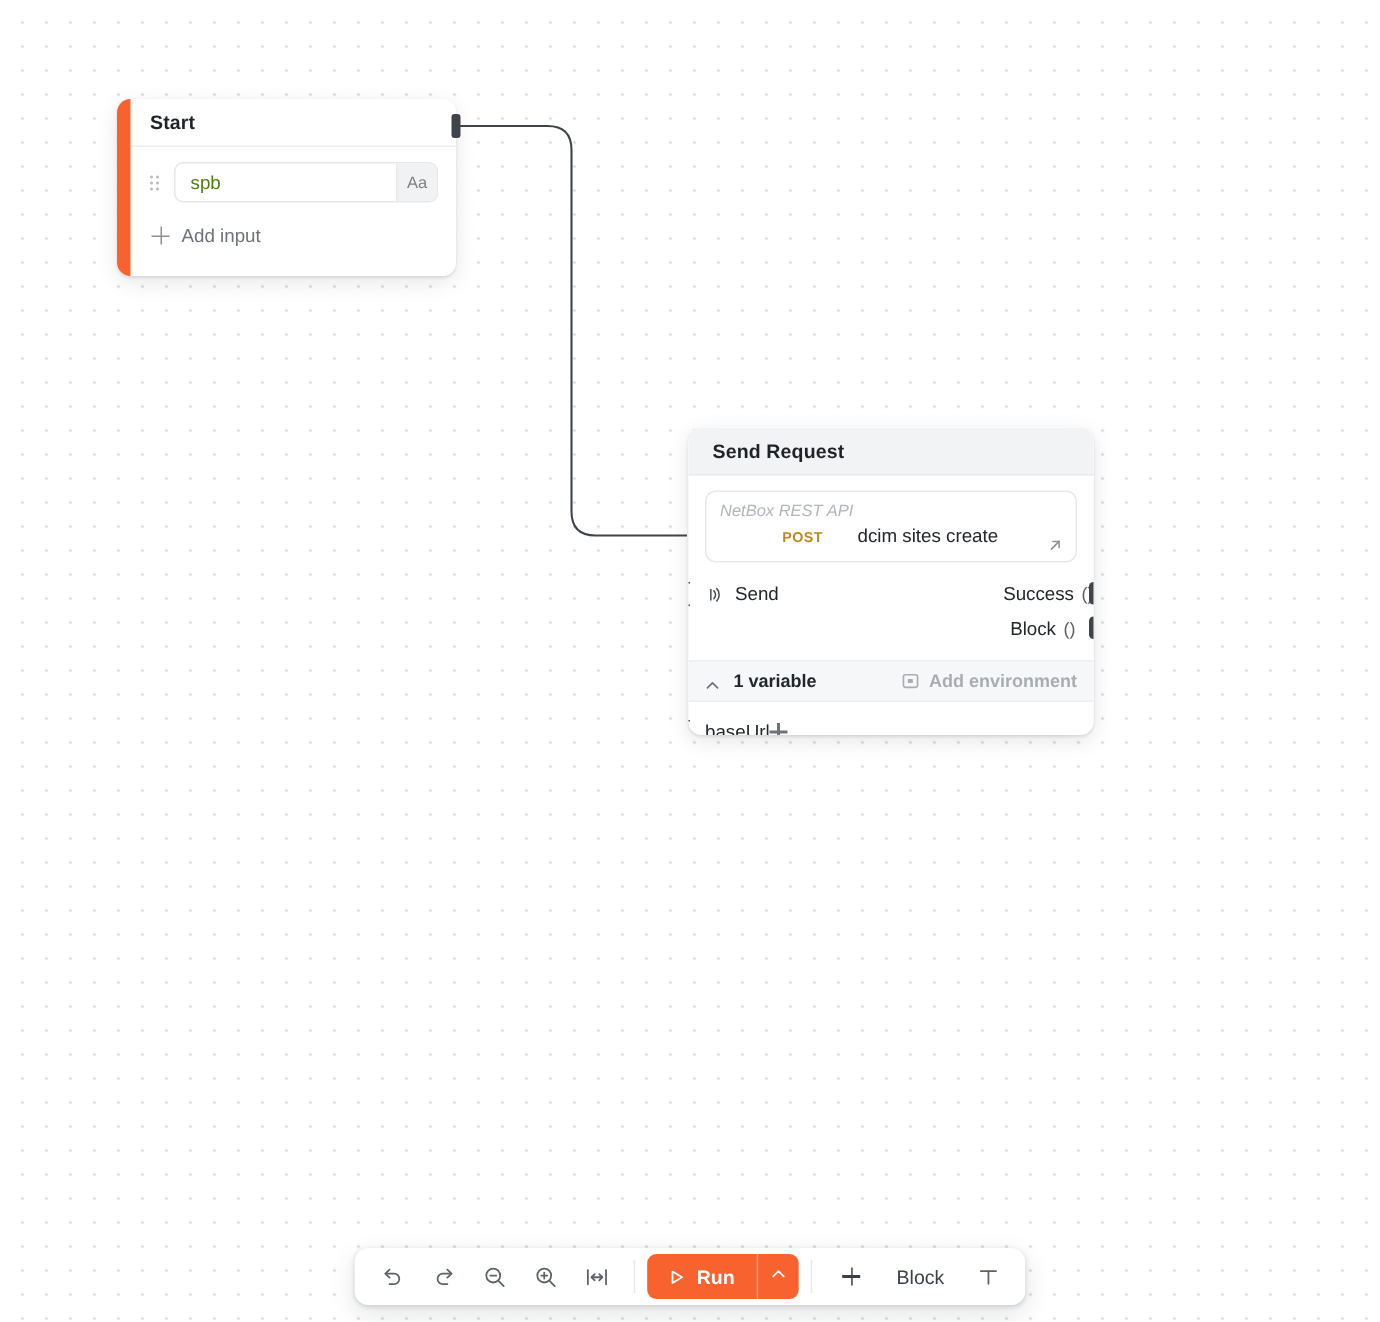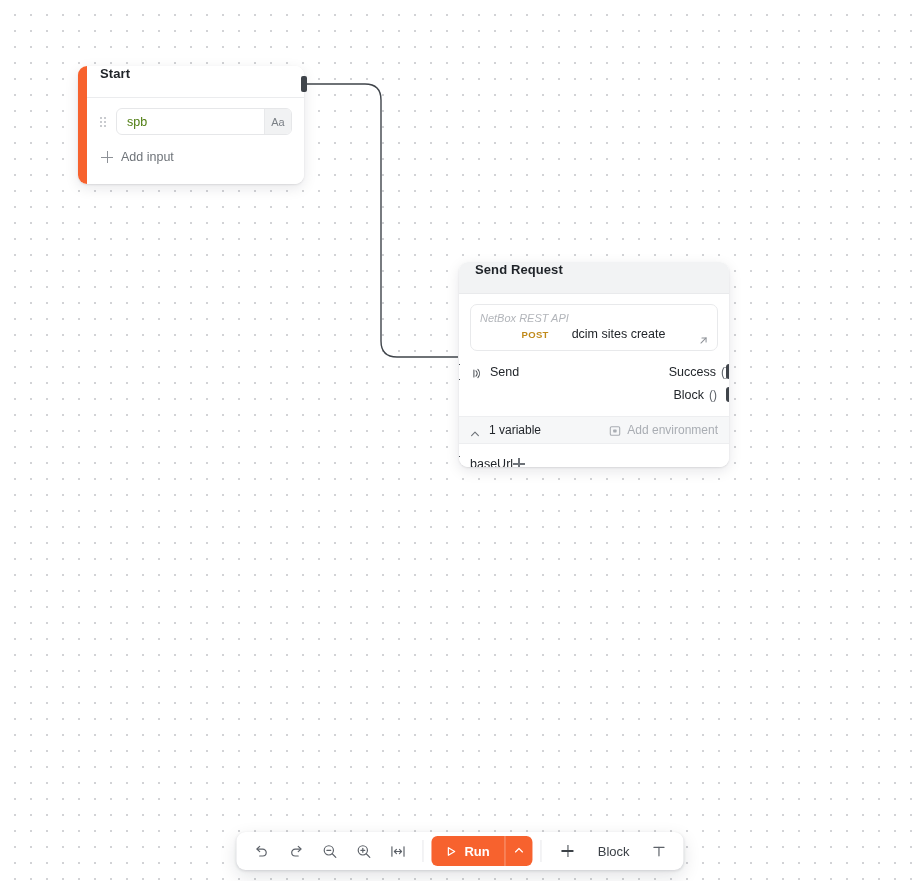"Start" .node-header { align-items: flex-start -> center }
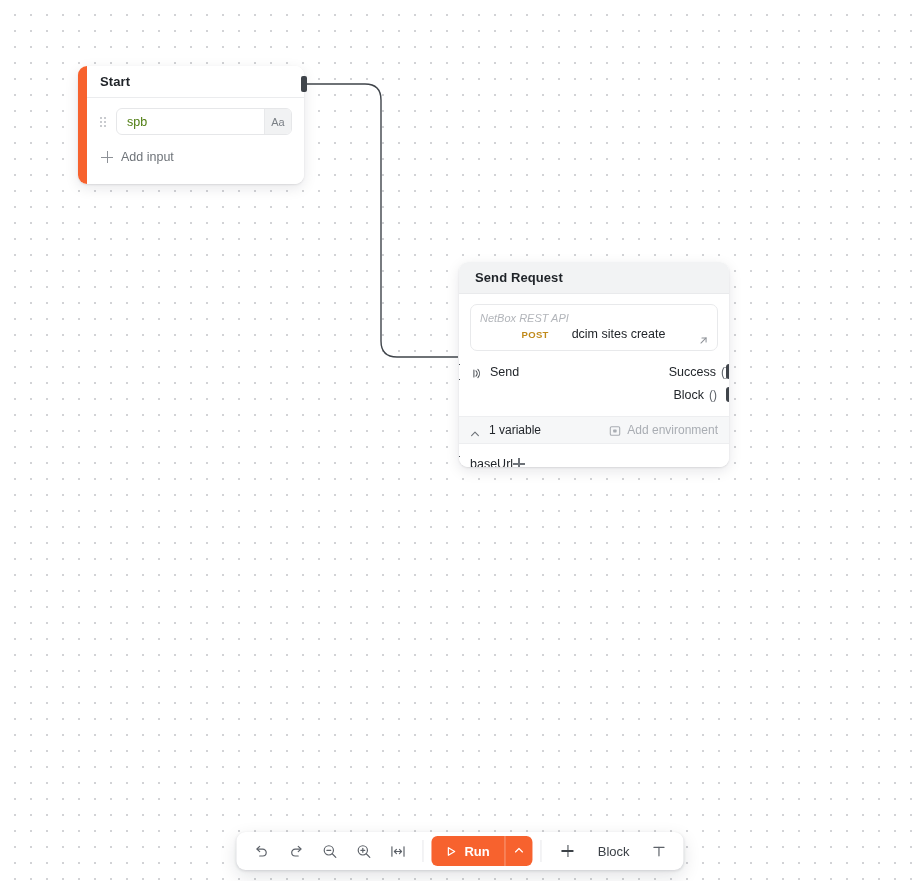"Send Request" #send-node { top: 262px -> 285px }
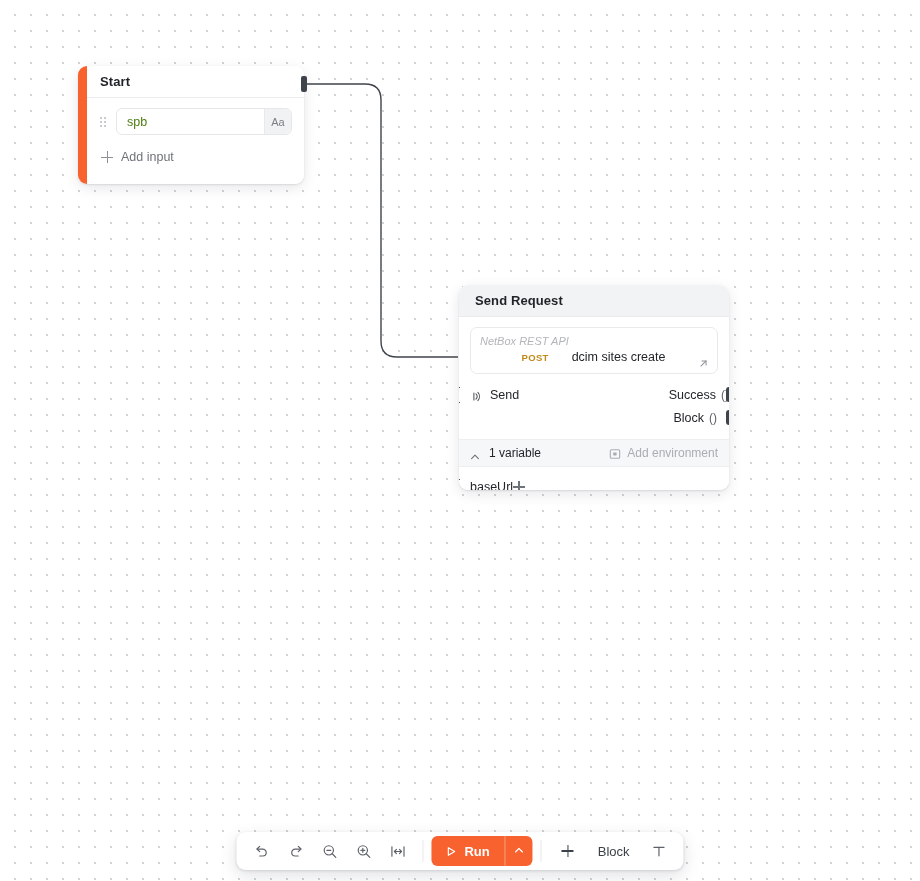"1 variable" .var-bar { font-weight: none -> bold }
